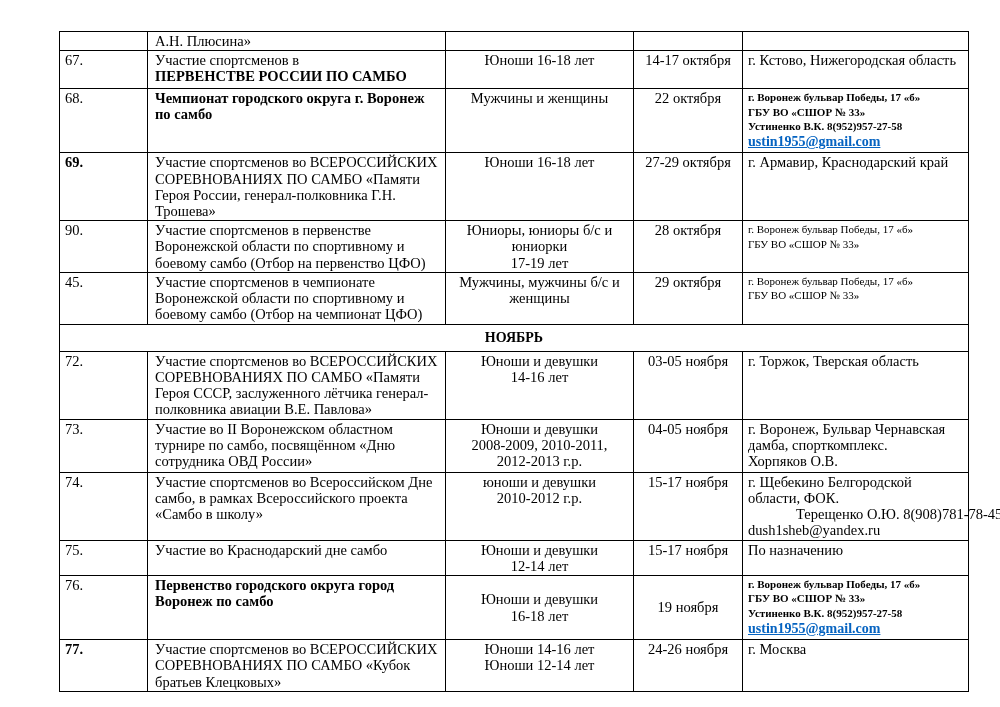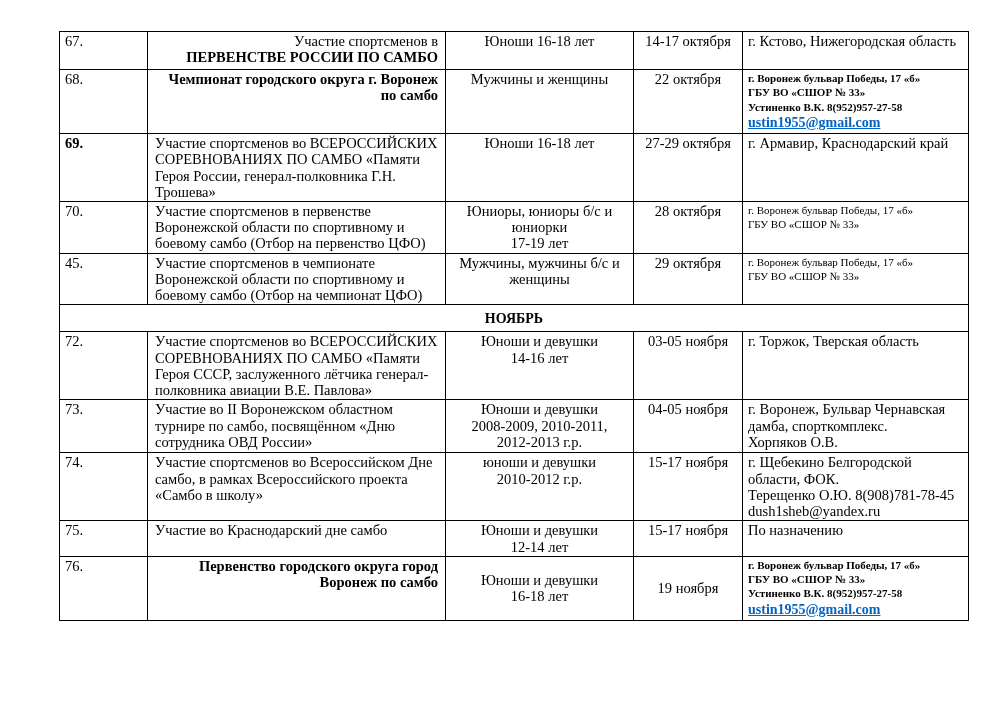"А.Н. Плюсина»" tr { html: none -> <tr> <td></td> <td> <div>А.Н. Плюсина»</div> </td> <td></td> <td></td> <td></td> </tr> }
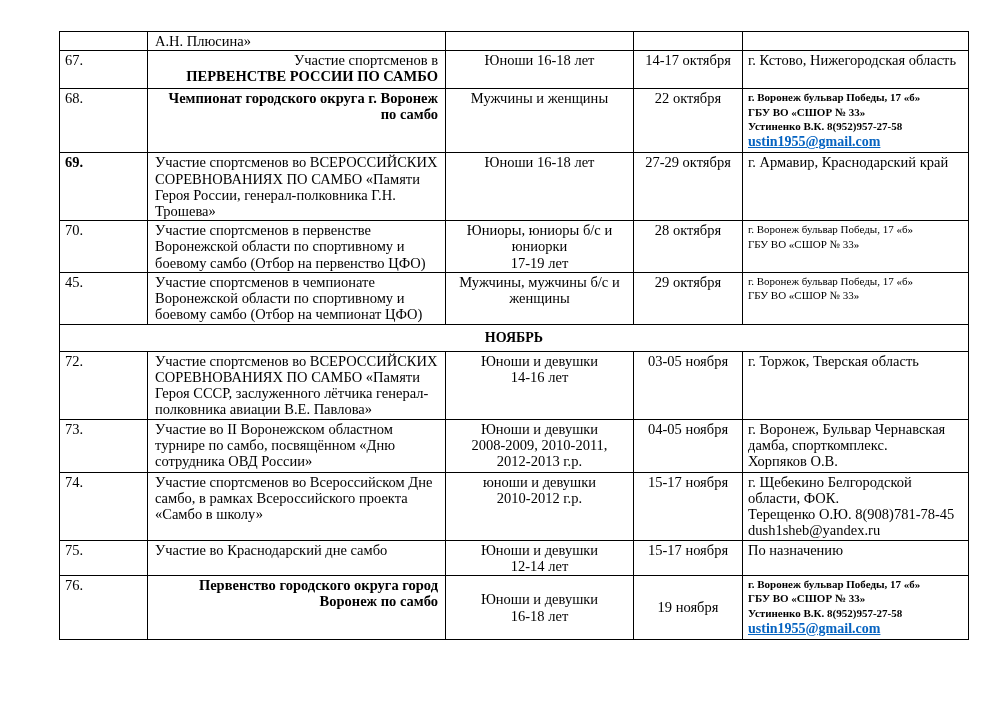"Участие спортсменов в" .cell-name.align-center { text-align: right -> left }
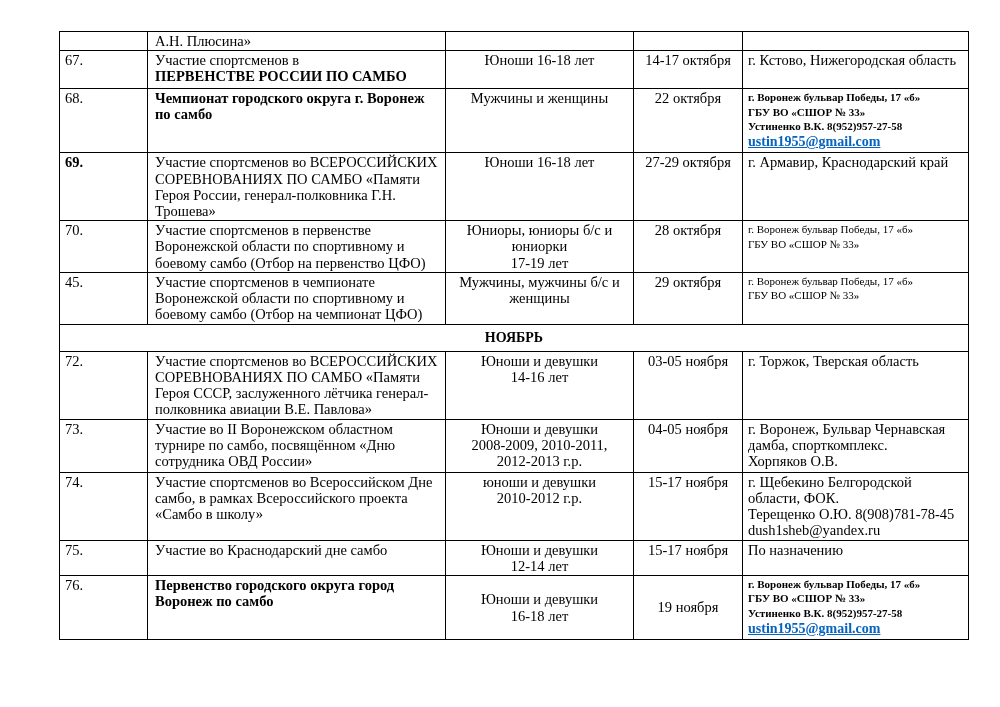"70." td.cell-num { text: 70 -> 90 }
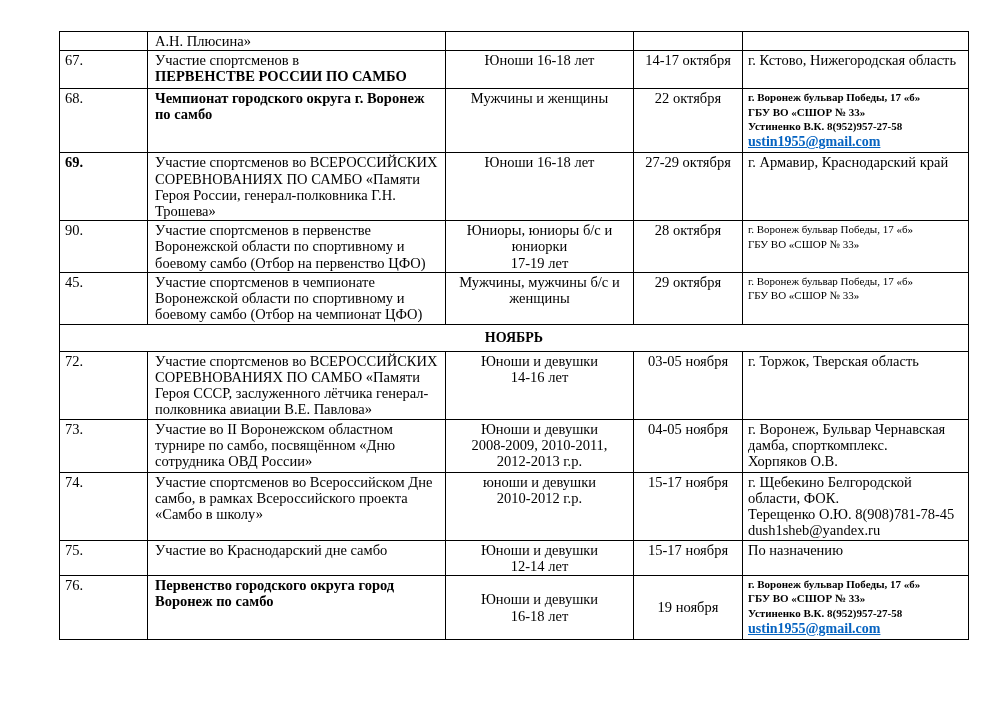"Терещенко О.Ю. 8(908)781-78-45" .nowrap { margin-left: none -> 48px }
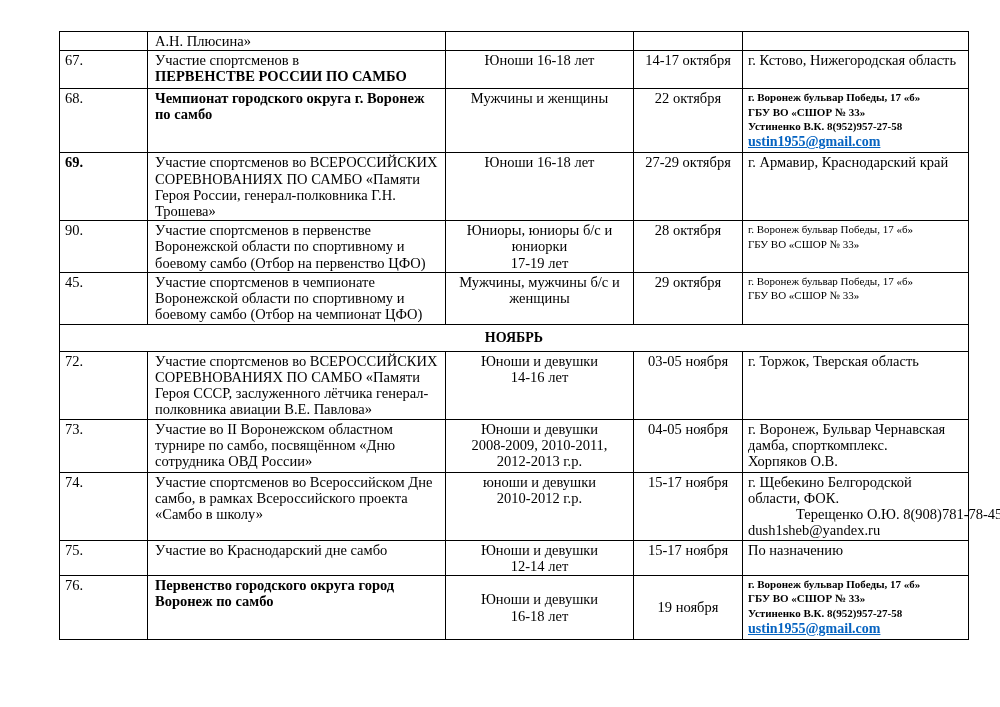"77." tr { html: none -> <tr> <td>77.</td> <td> <div>Участие спортсменов во ВСЕРОССИЙСКИХ СОРЕВНОВАНИЯХ ПО САМБО «Кубок братьев Клецковых»</div> </td> <td> <div>Юноши 14-16 лет</div> <div>Юноши 12-14 лет</div> </td> <td>24-26 ноября</td> <td> <div>г. Москва</div> </td> </tr> }
